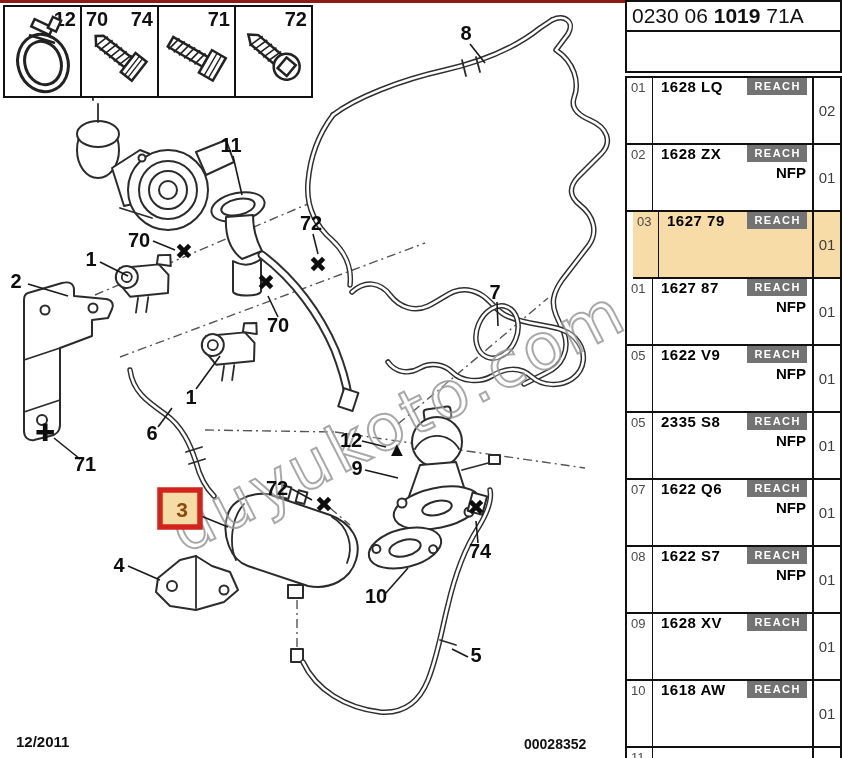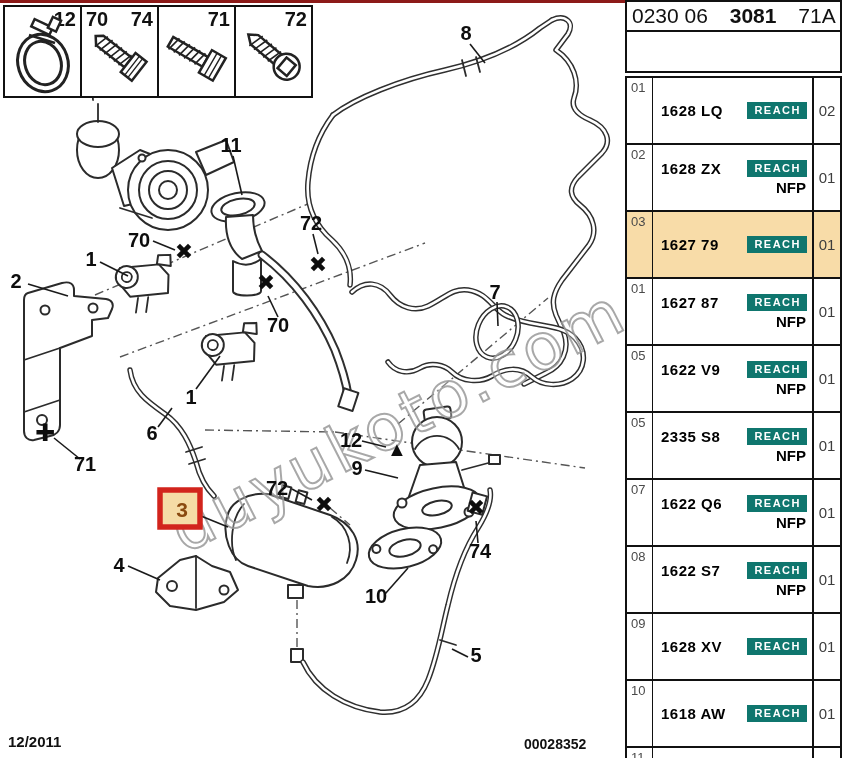"0230 06" .panel-header { gap: 16px -> none }
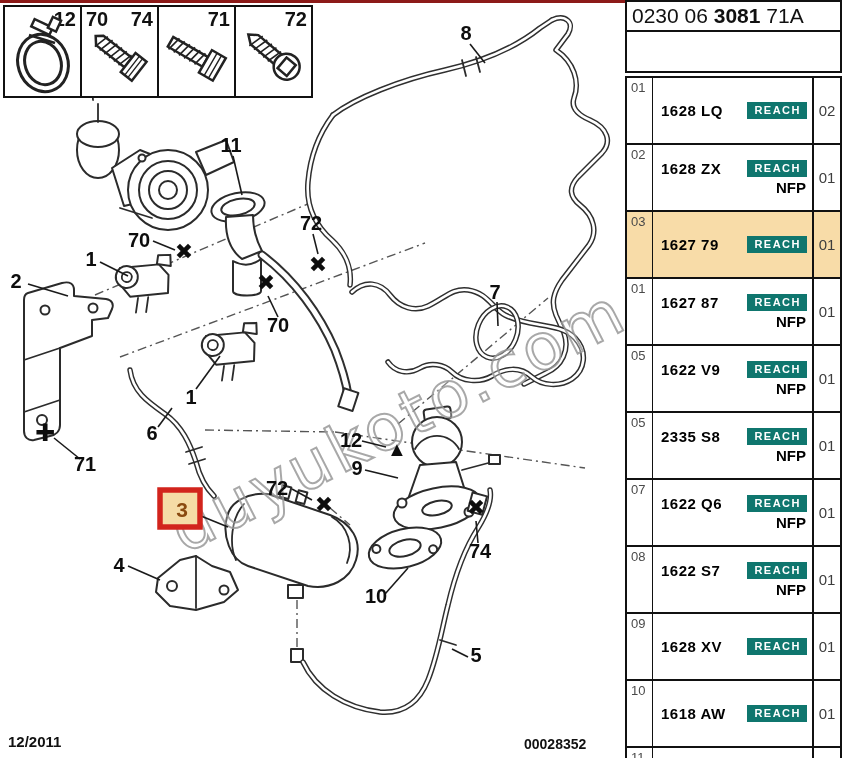"3081" b { text: 3081 -> 1019 }
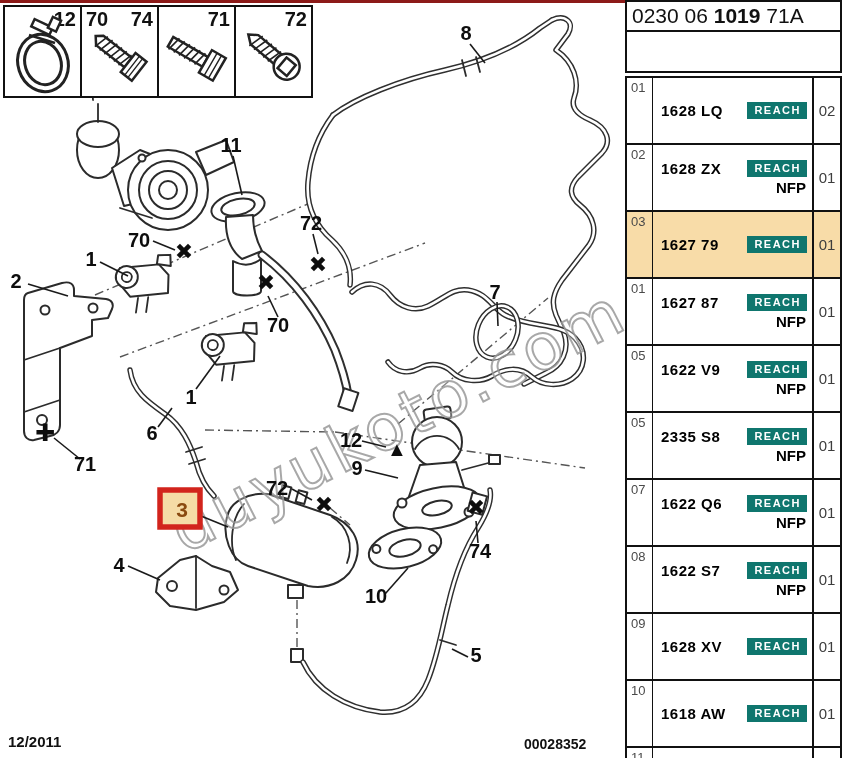"1628 LQ" .col-main { justify-content: center -> none }
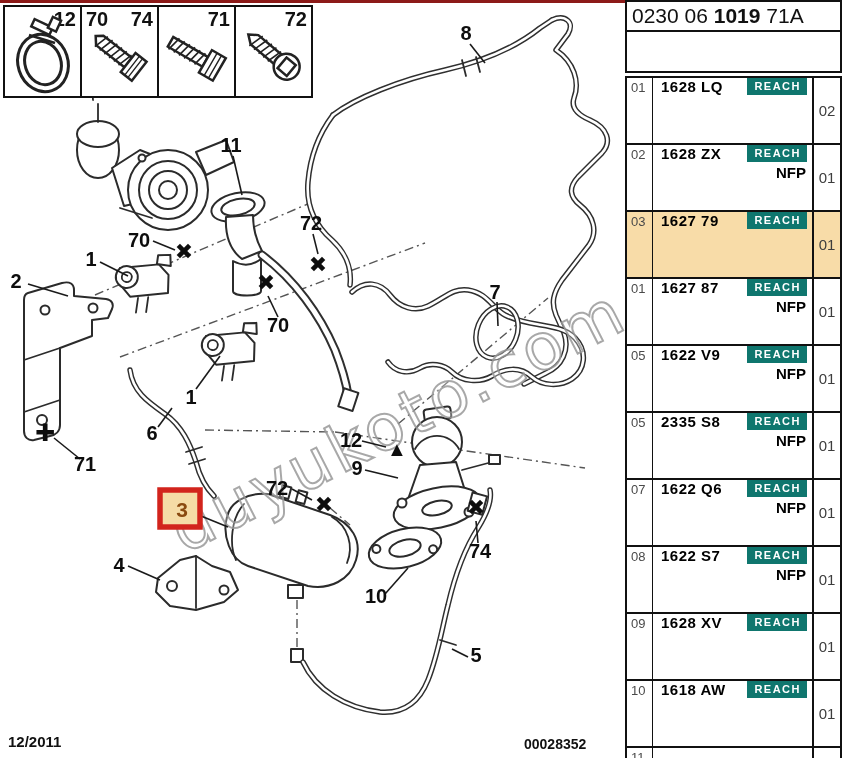"REACH" .reach { background: #0f766e -> #737373 }
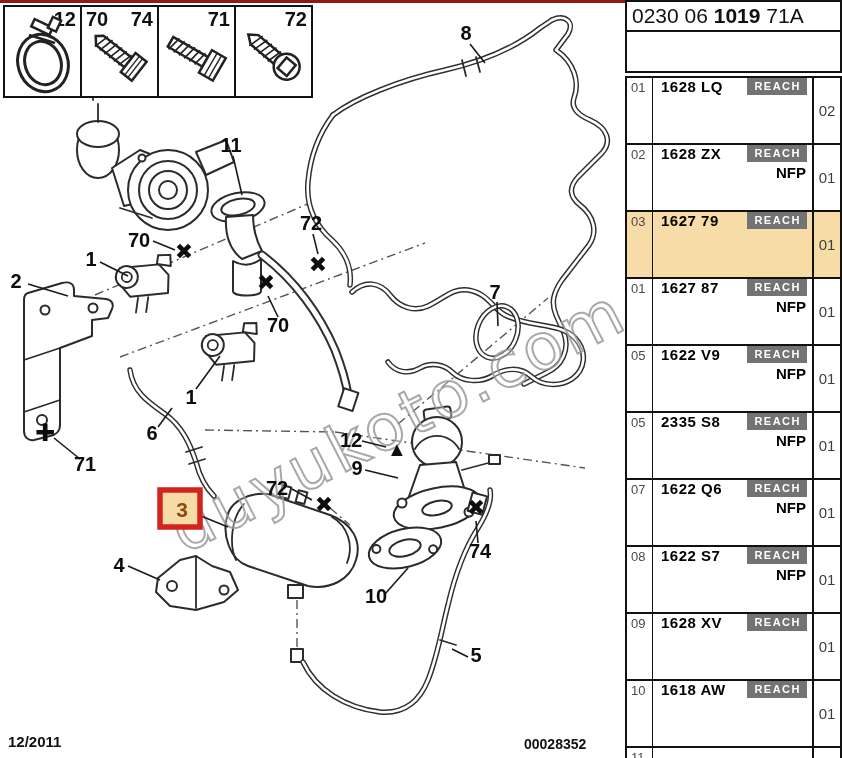"03" .trow.hl { margin-left: none -> 6px }
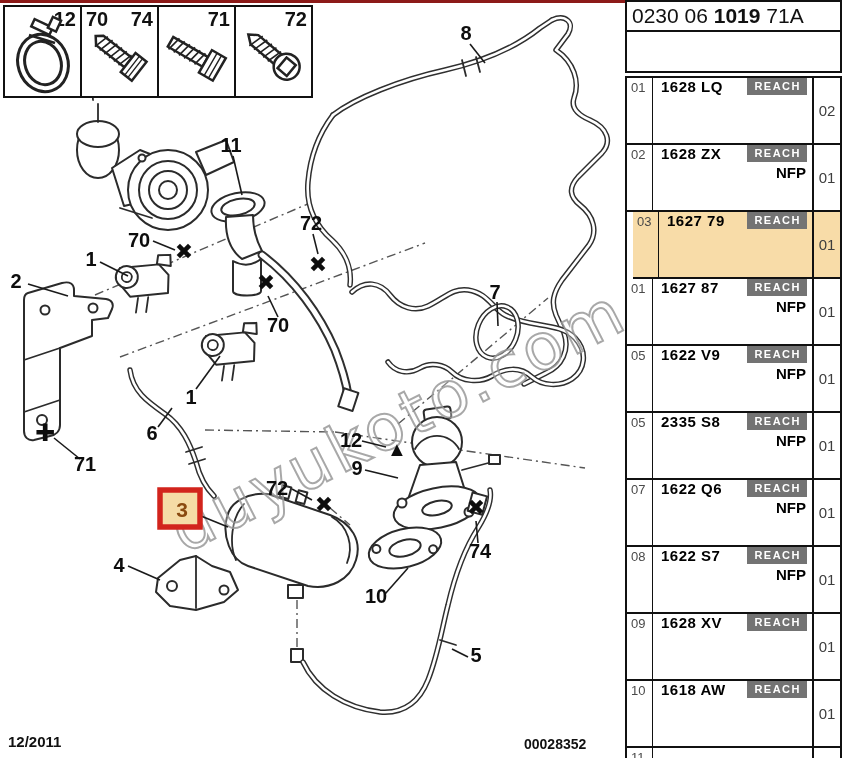"12/2011" .footer-date { left: 8px -> 16px }
